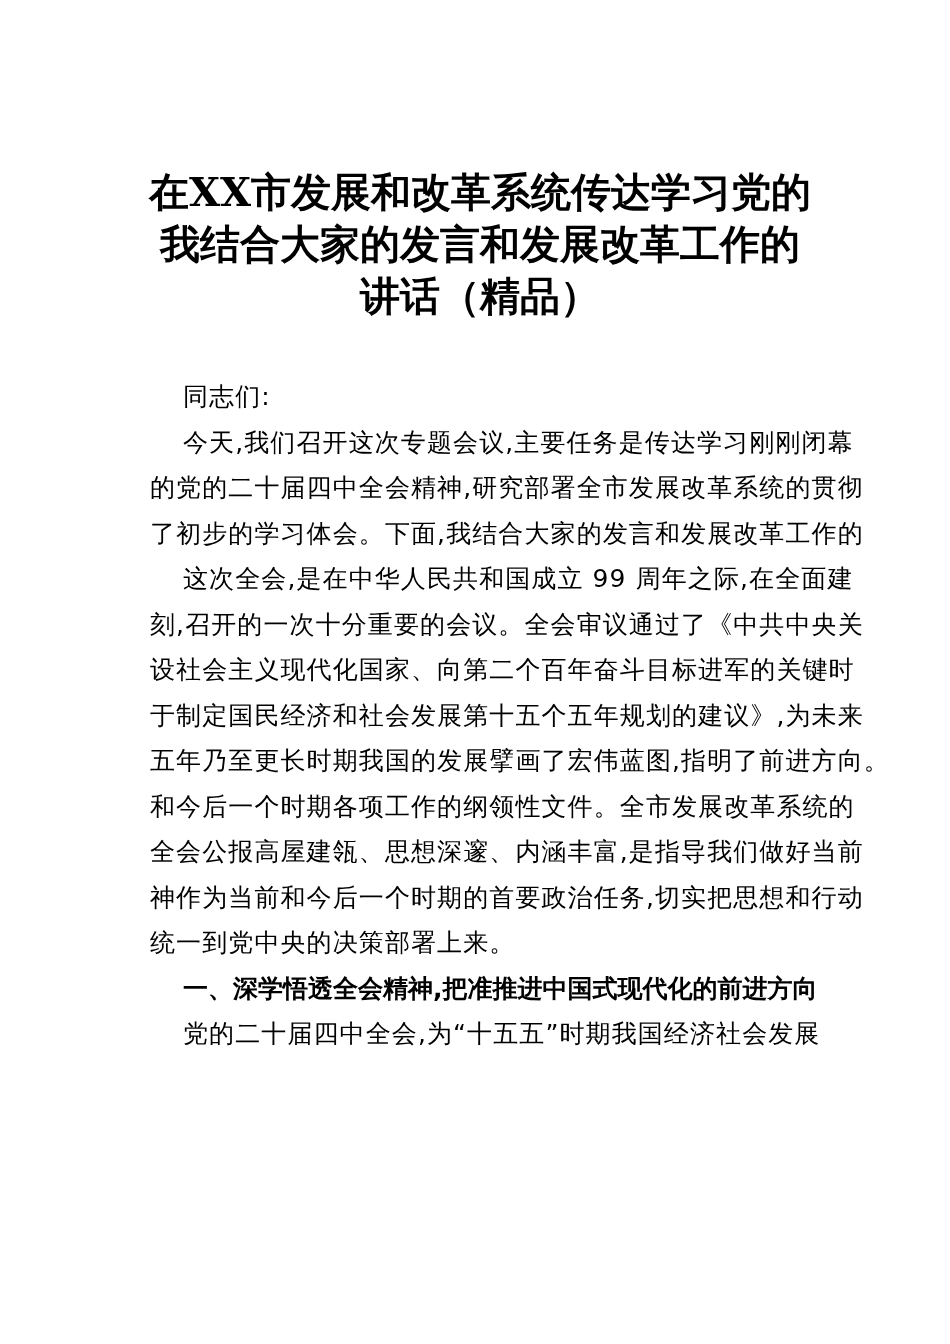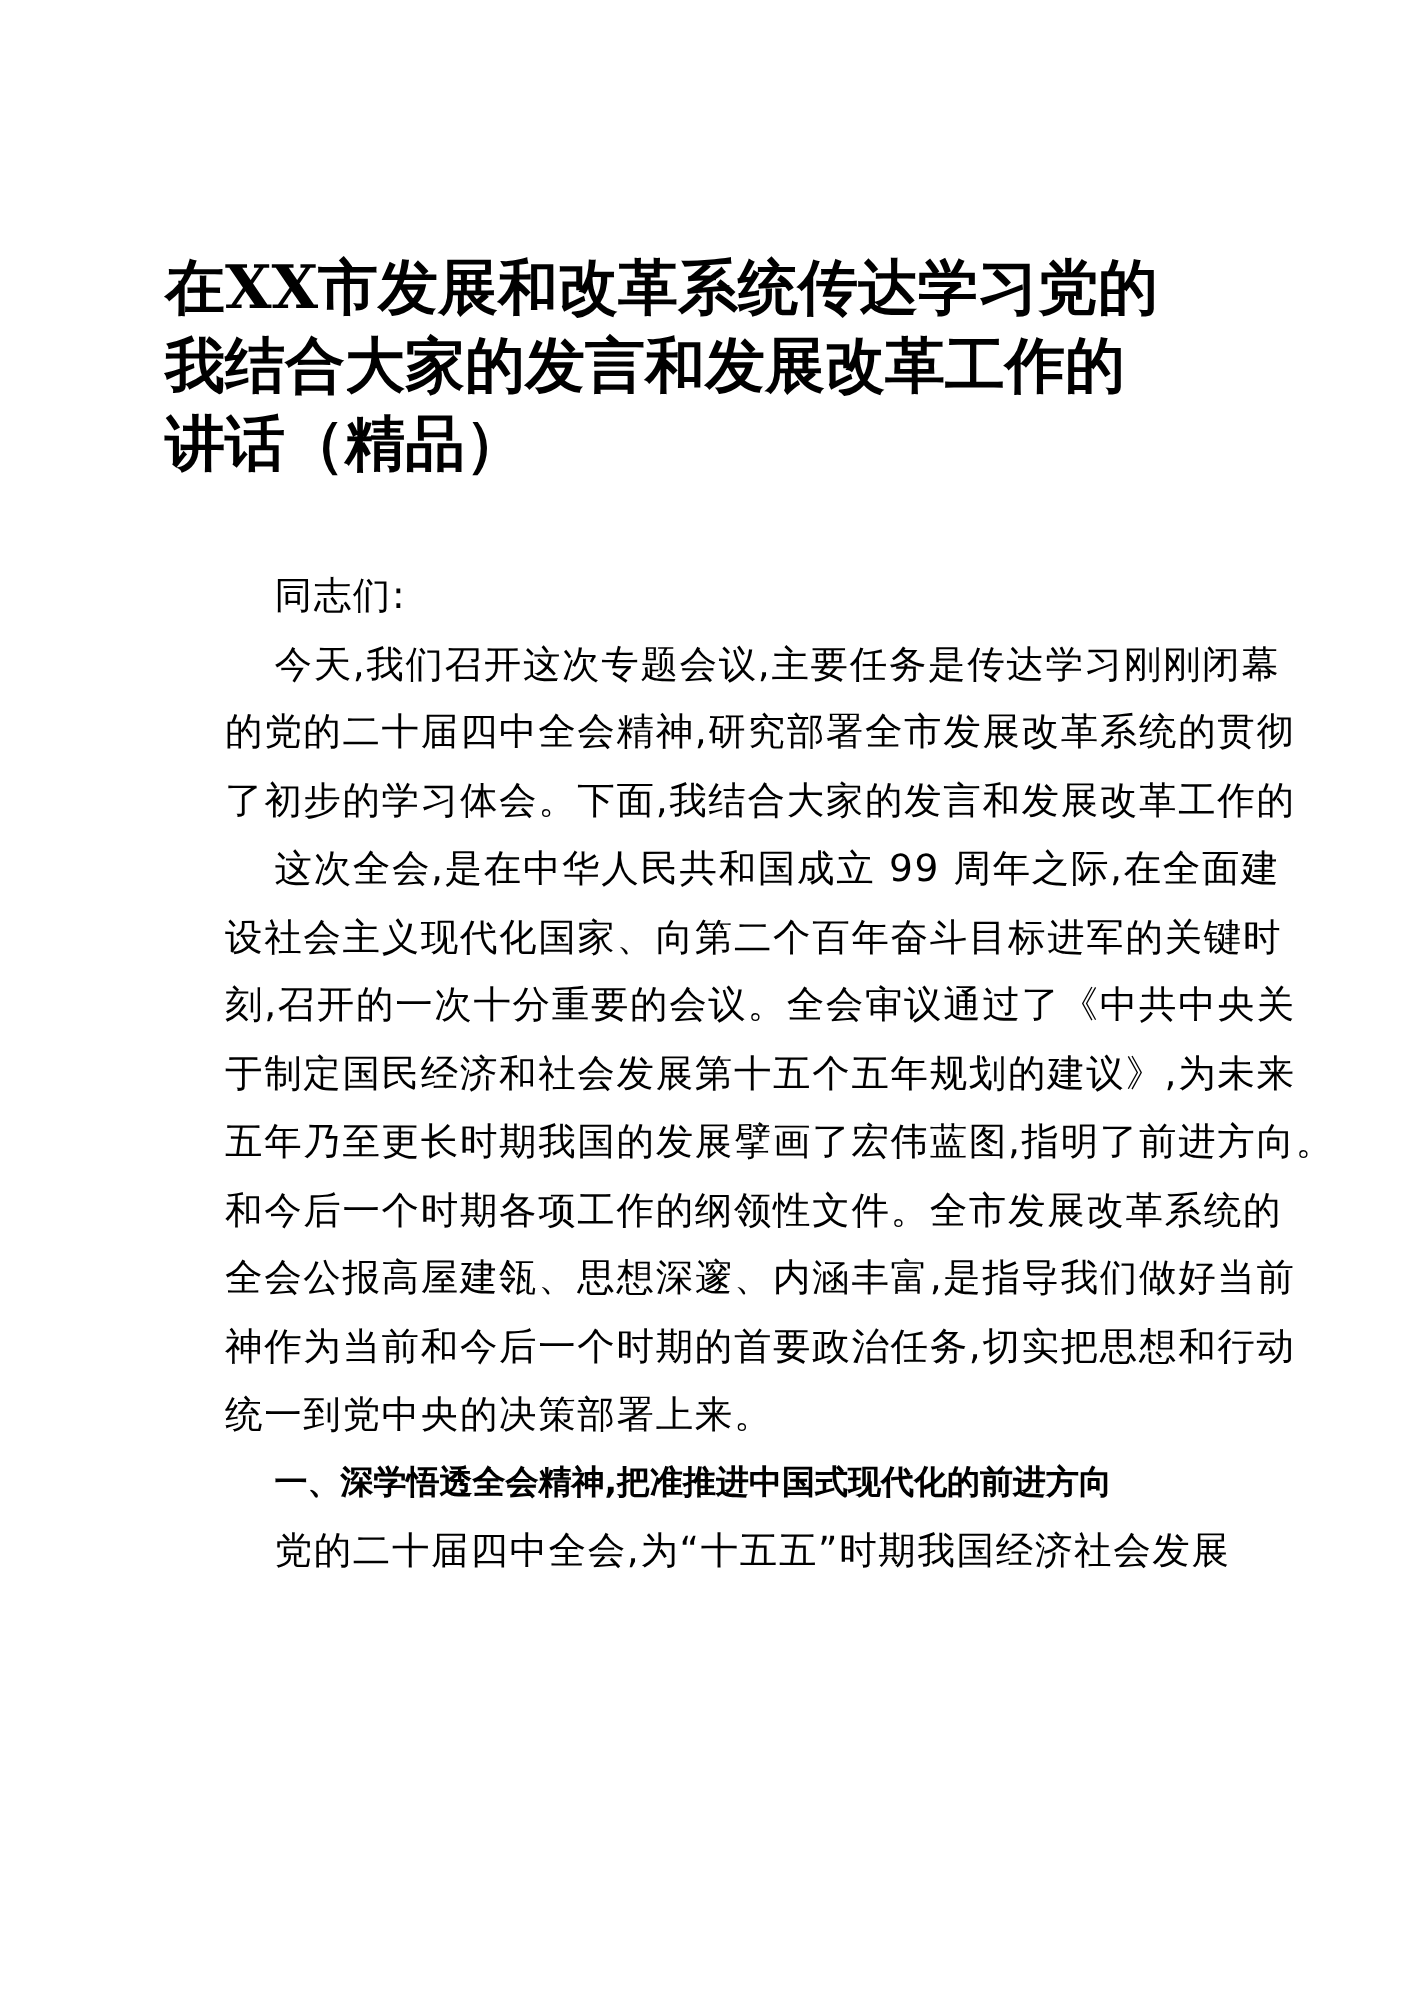"在XX市发展和改革系统传达学习党的" .title { text-align: left -> center }
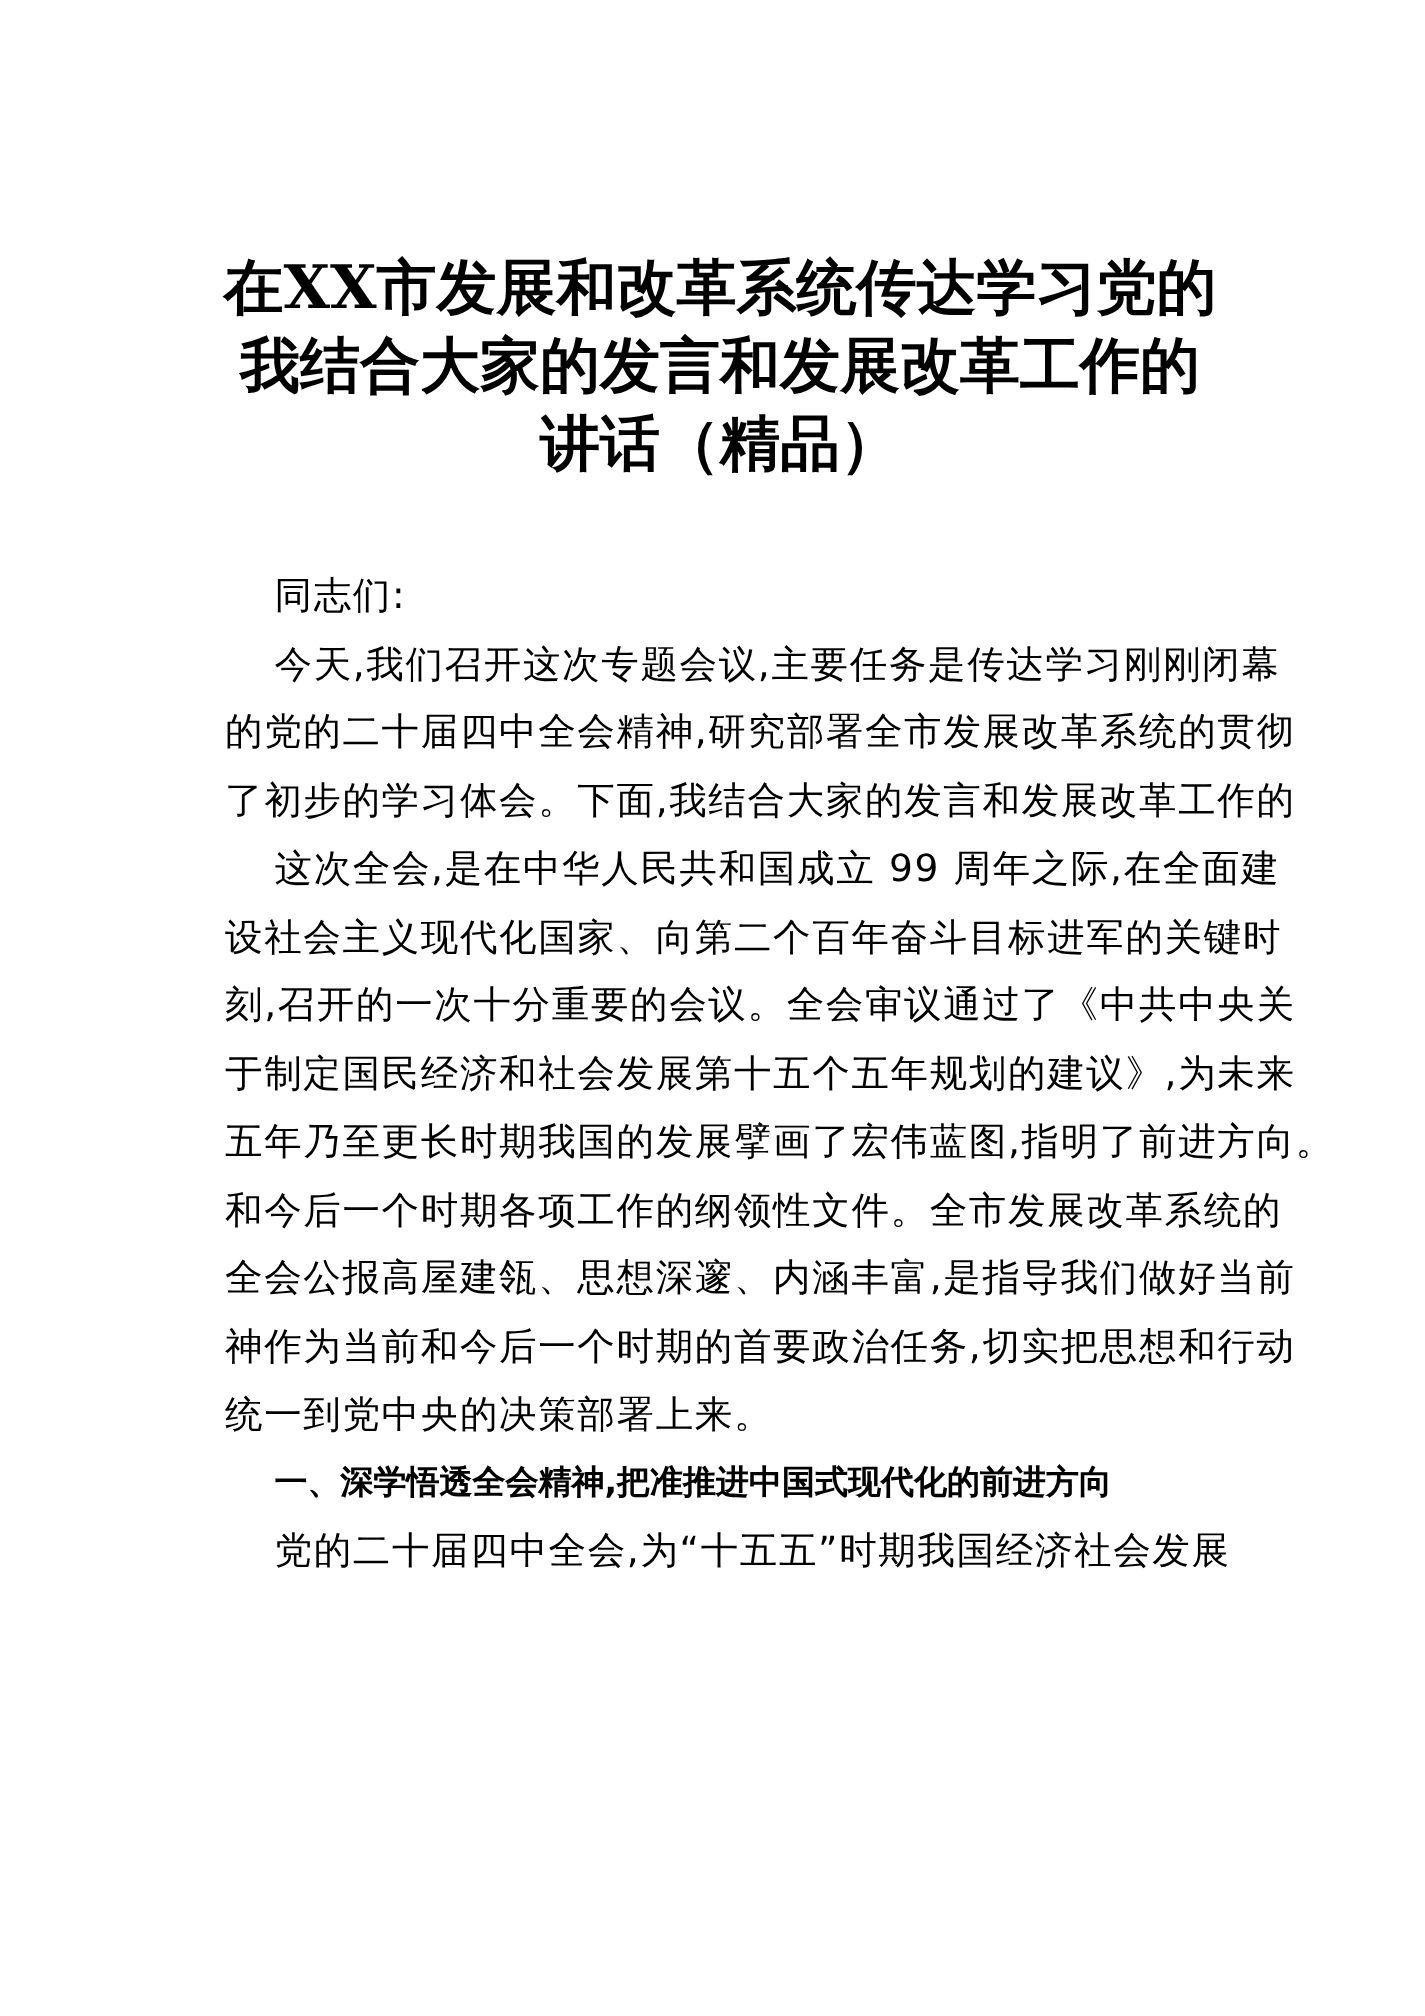"设社会主义现代化国家、向第二个百年奋斗目标进军的关键时" div.line { order: before "刻,召开的一次十分重要的会议。全会审议通过了《中共中央关" -> after "刻,召开的一次十分重要的会议。全会审议通过了《中共中央关" }
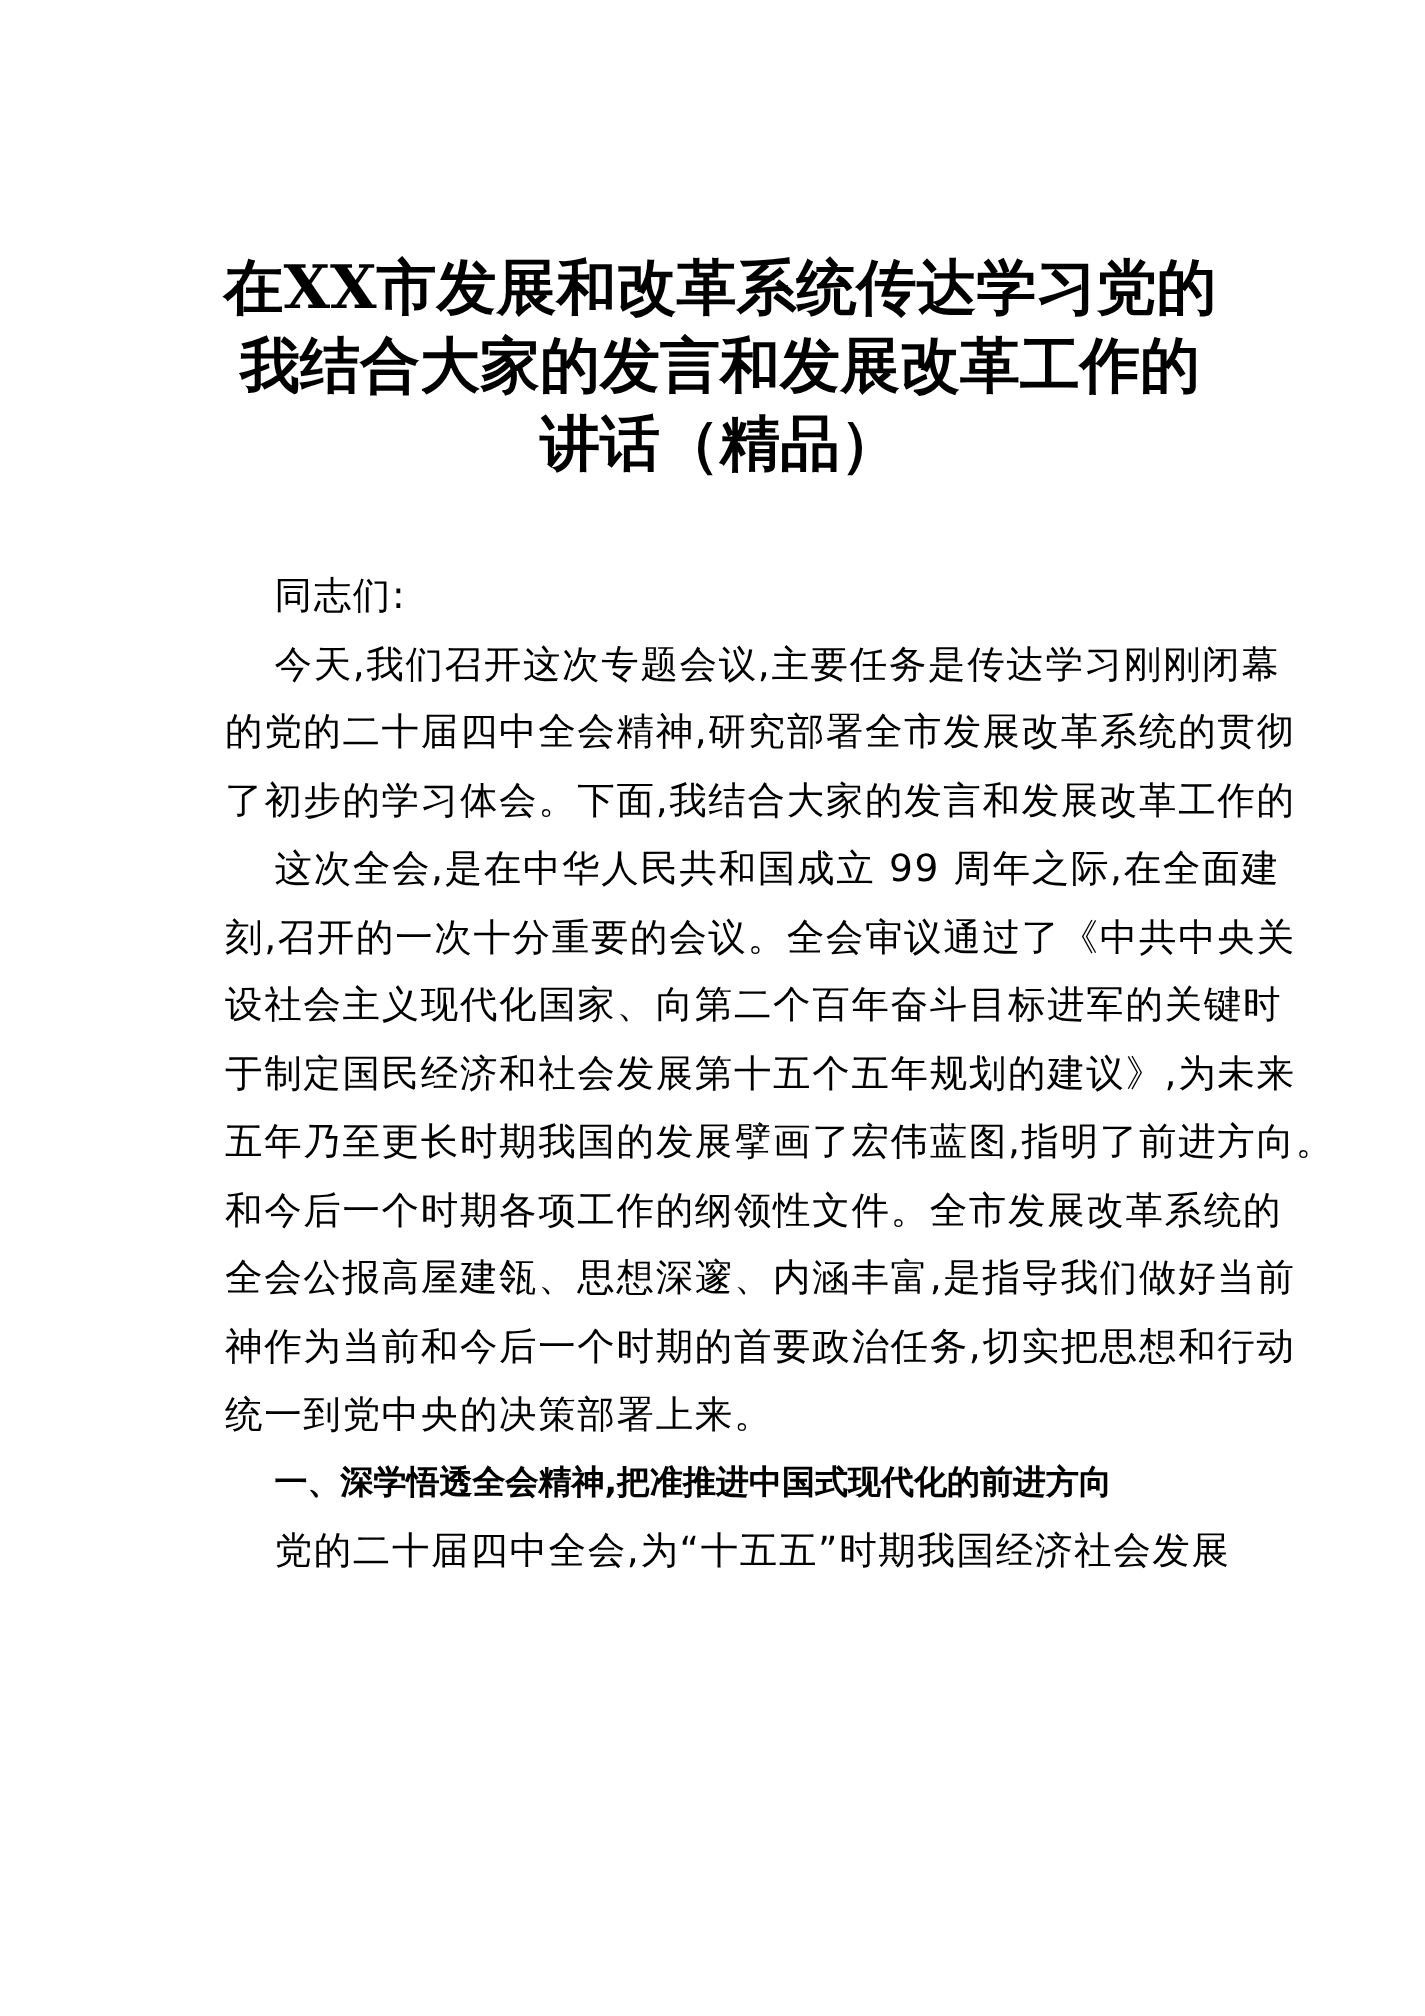"一、深学悟透全会精神,把准推进中国式现代化的前进方向" .heading { font-size: 22px -> 25px }
